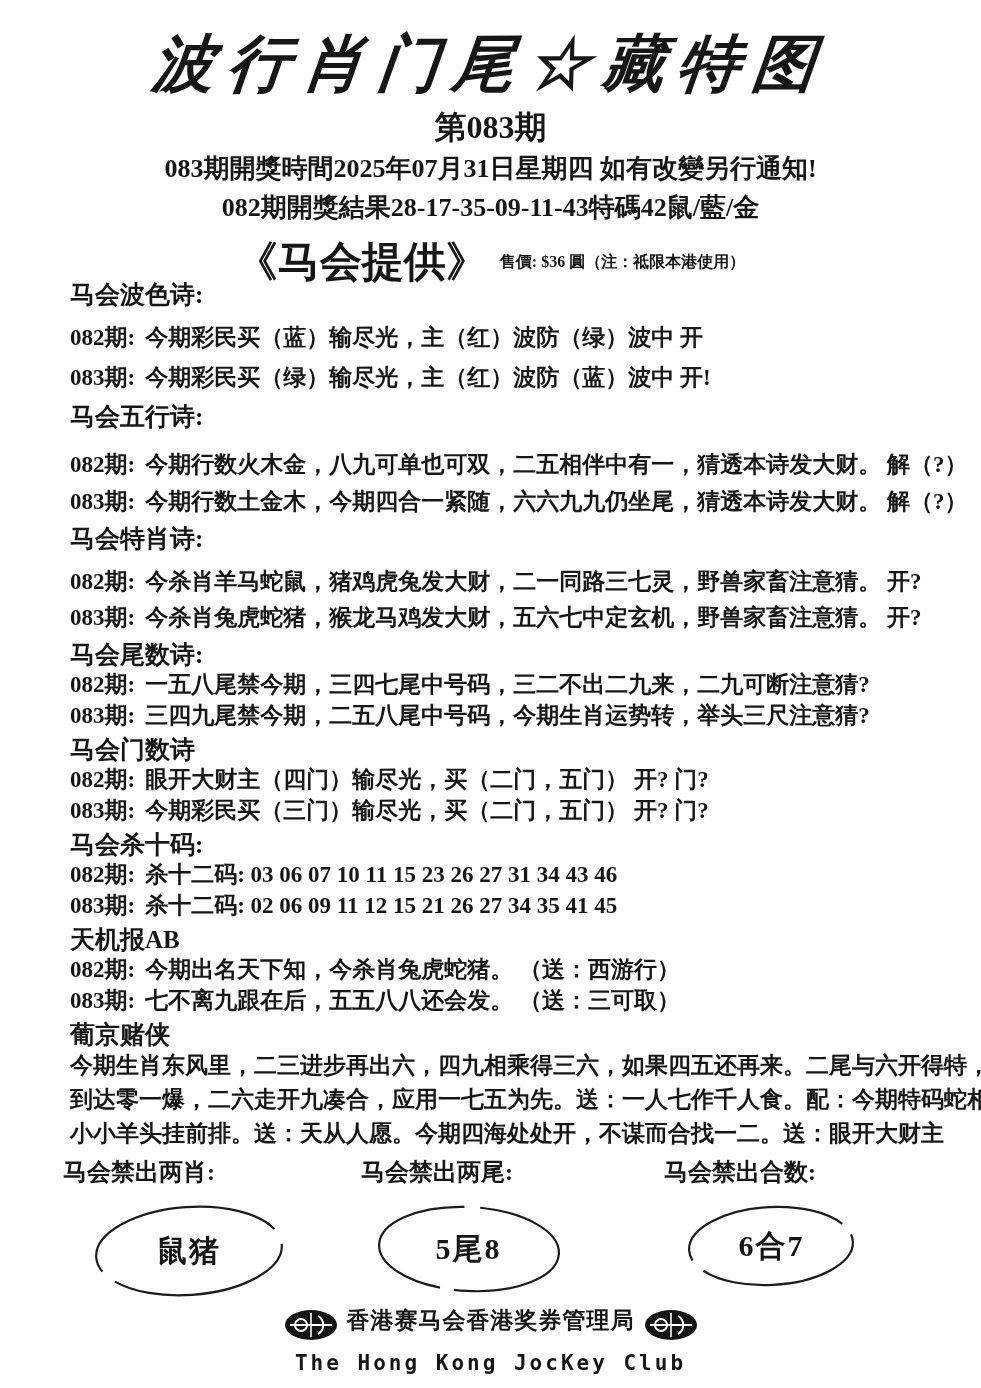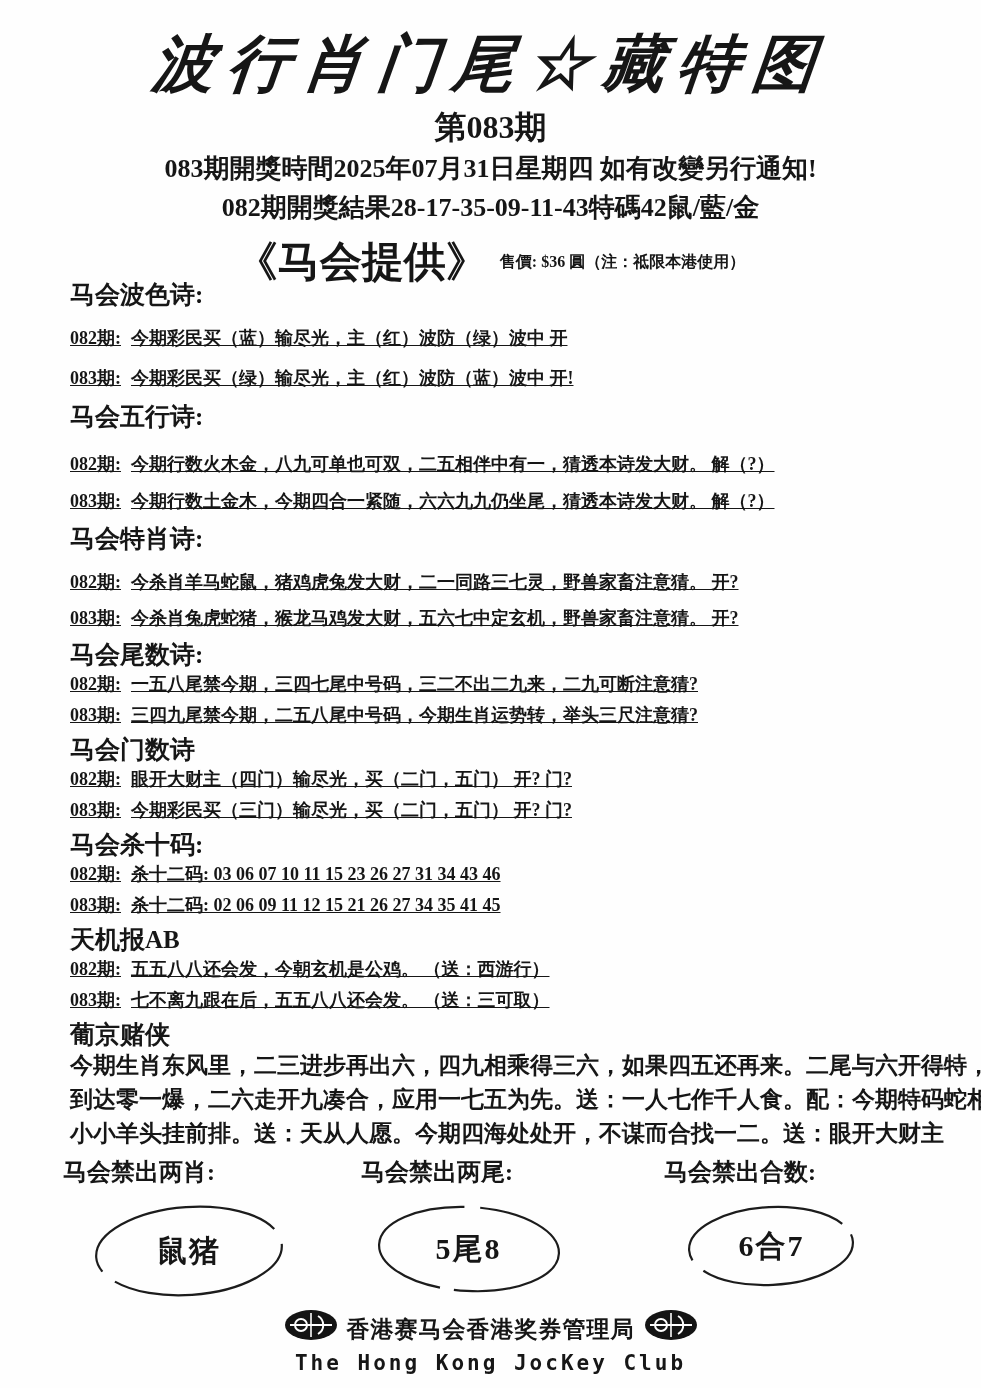"082期: 今期彩民买（蓝）输尽光，主（红）波防（绿）波中 开" .row { font-size: 18px -> 23px; text-decoration: underline -> none }
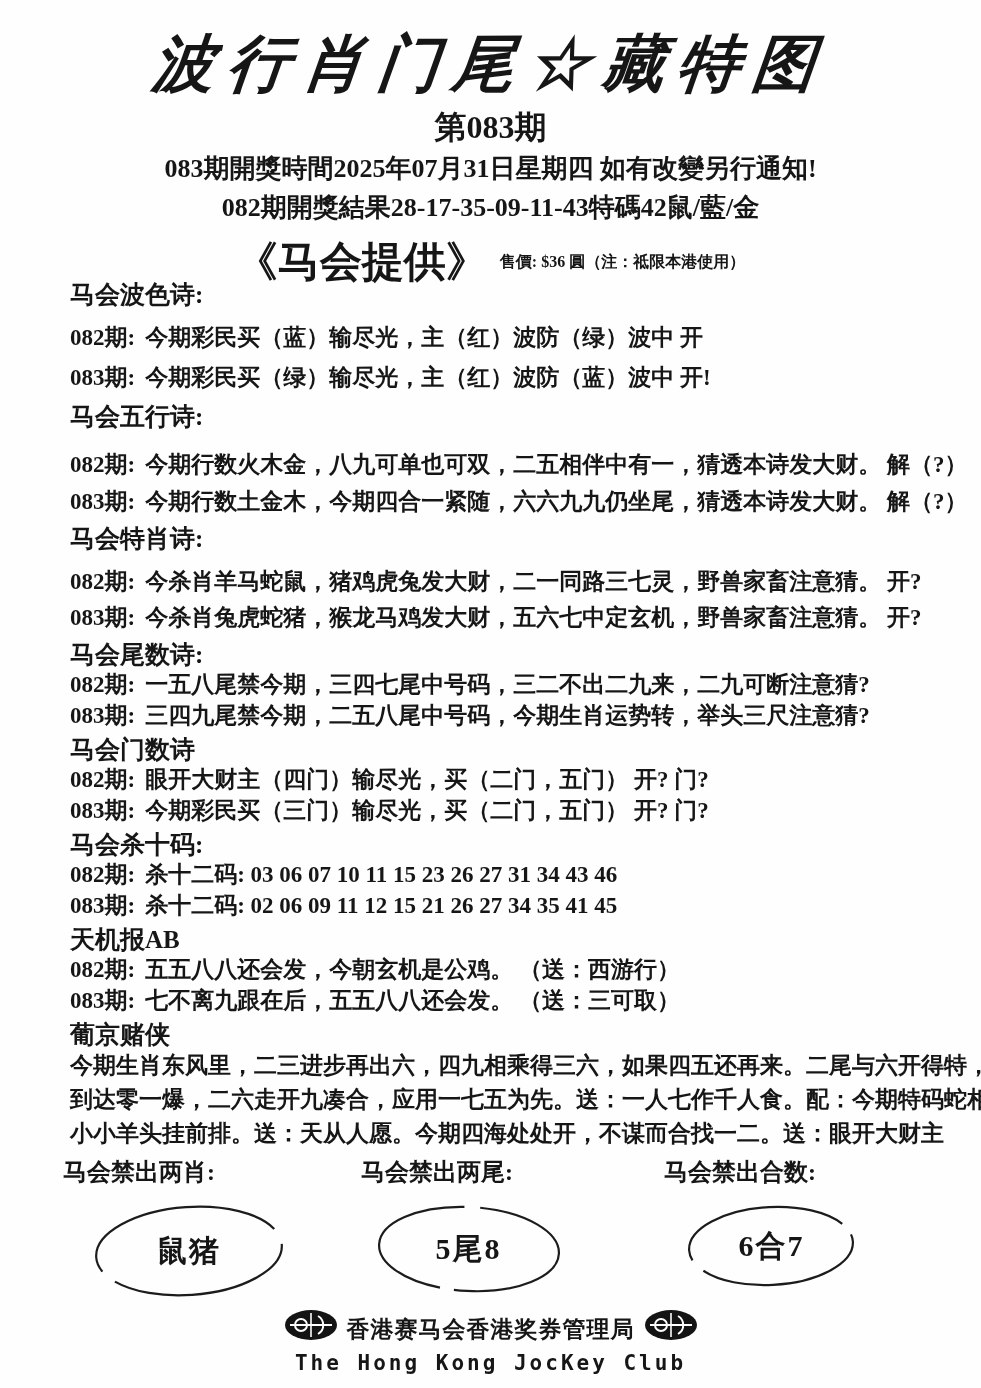"五五八八还会发，今朝玄机是公鸡。 （送：西游行）" span { text: 五五八八还会发，今朝玄机是公鸡 -> 今期出名天下知，今杀肖兔虎蛇猪 }
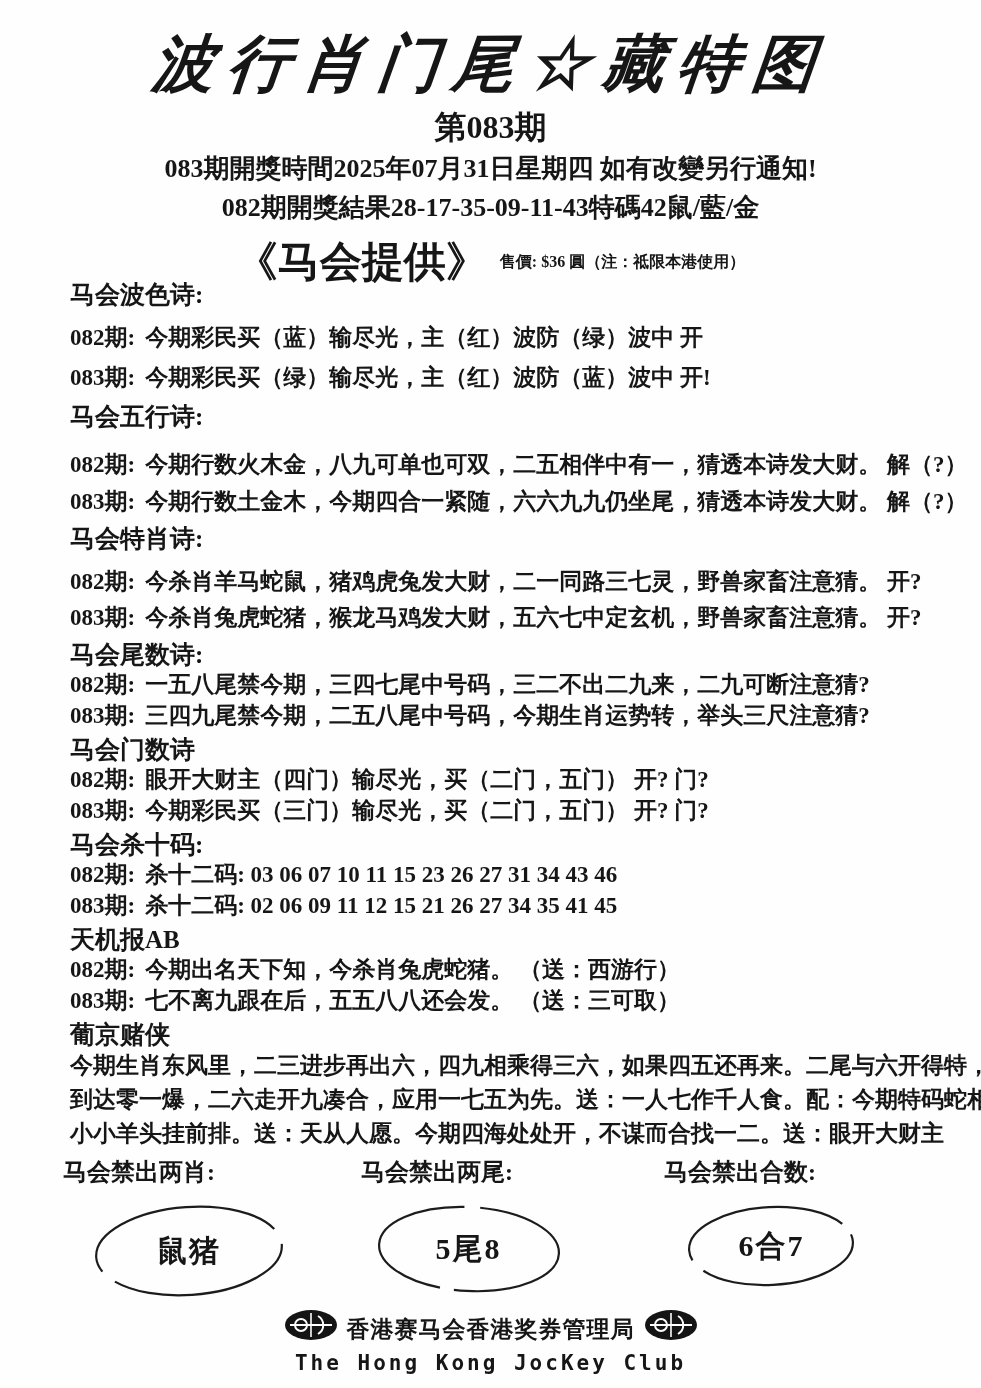"香港赛马会香港奖券管理局" .footer-org { align-items: flex-end -> flex-start }
